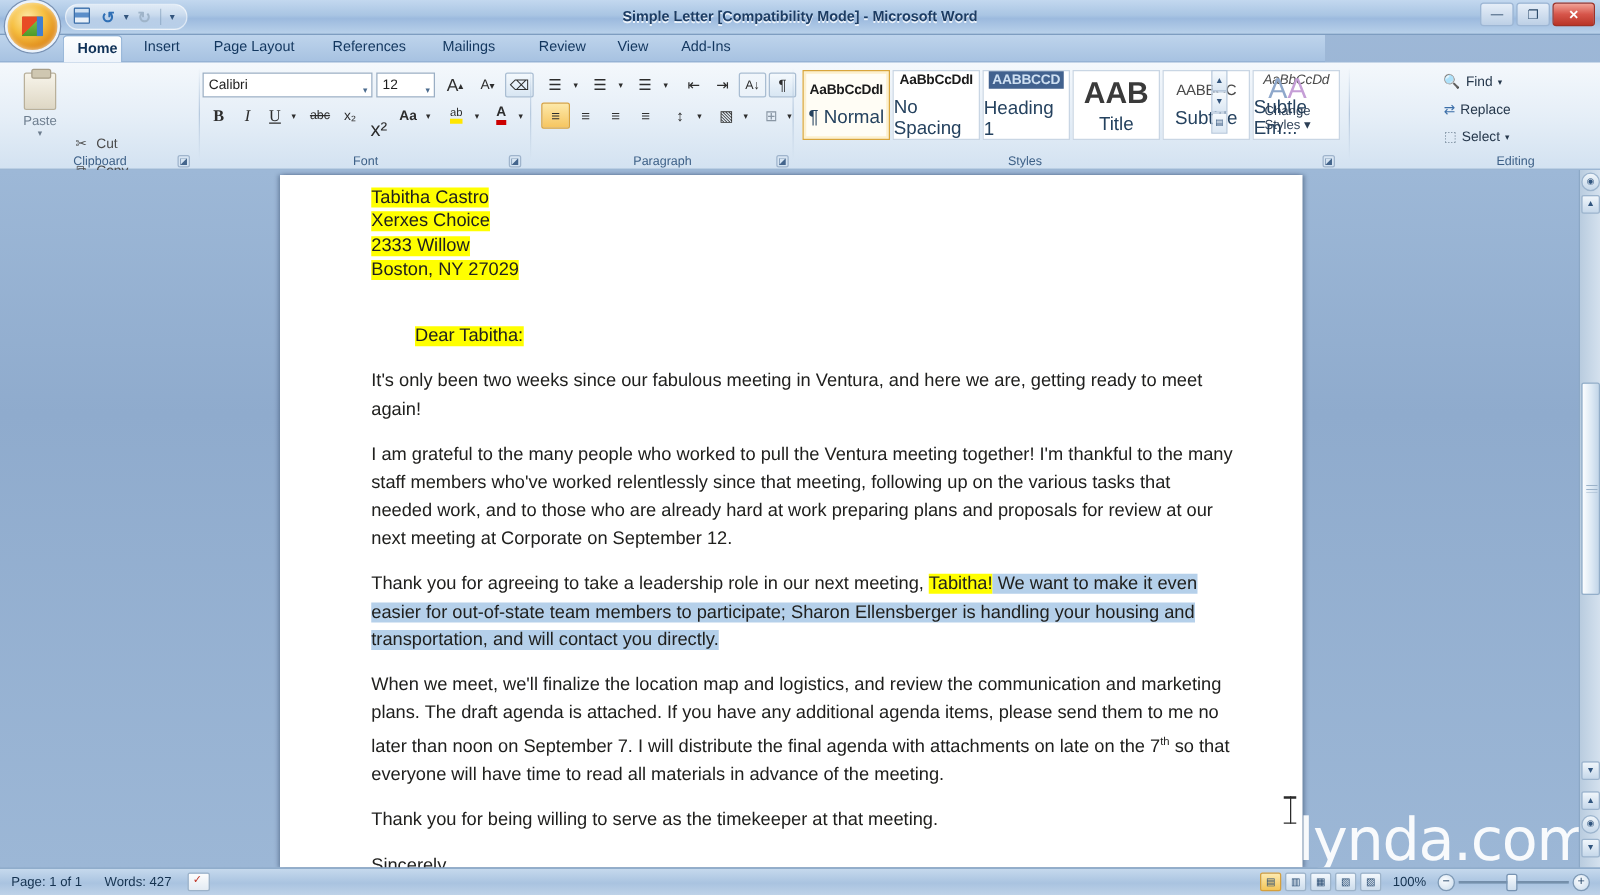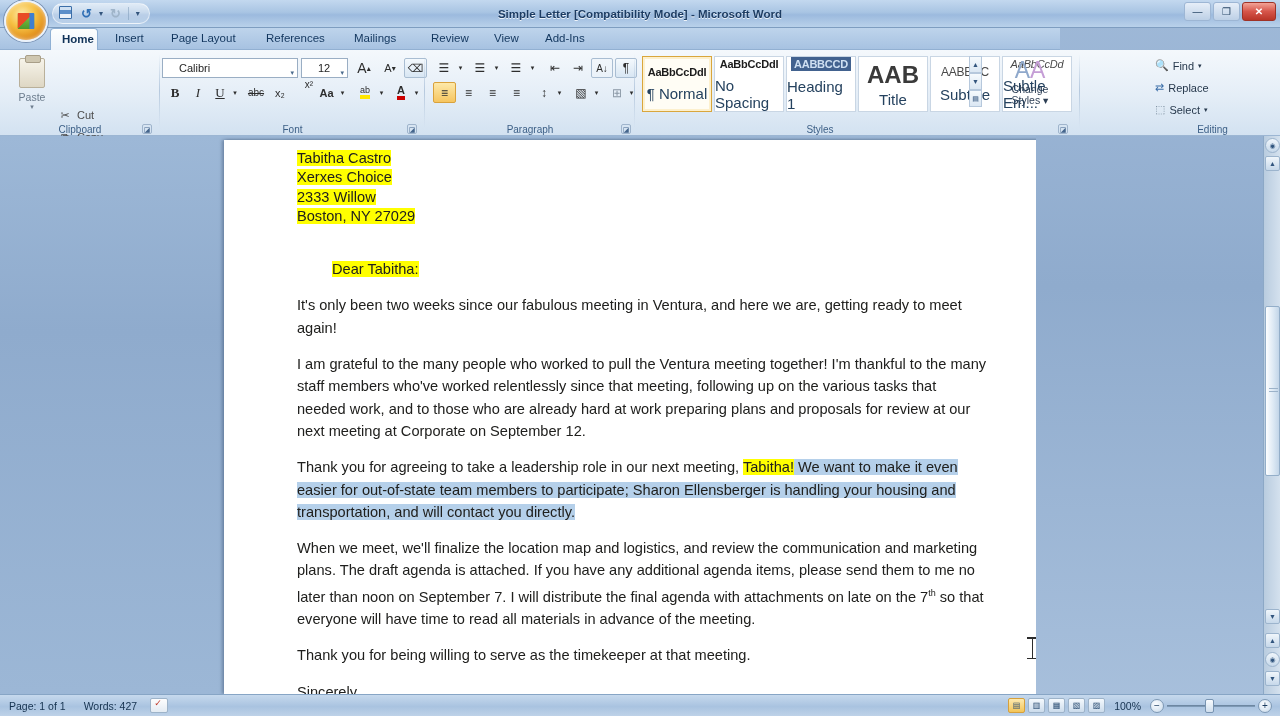"Calibri" .fontbox { padding-left: 16px -> 4px }
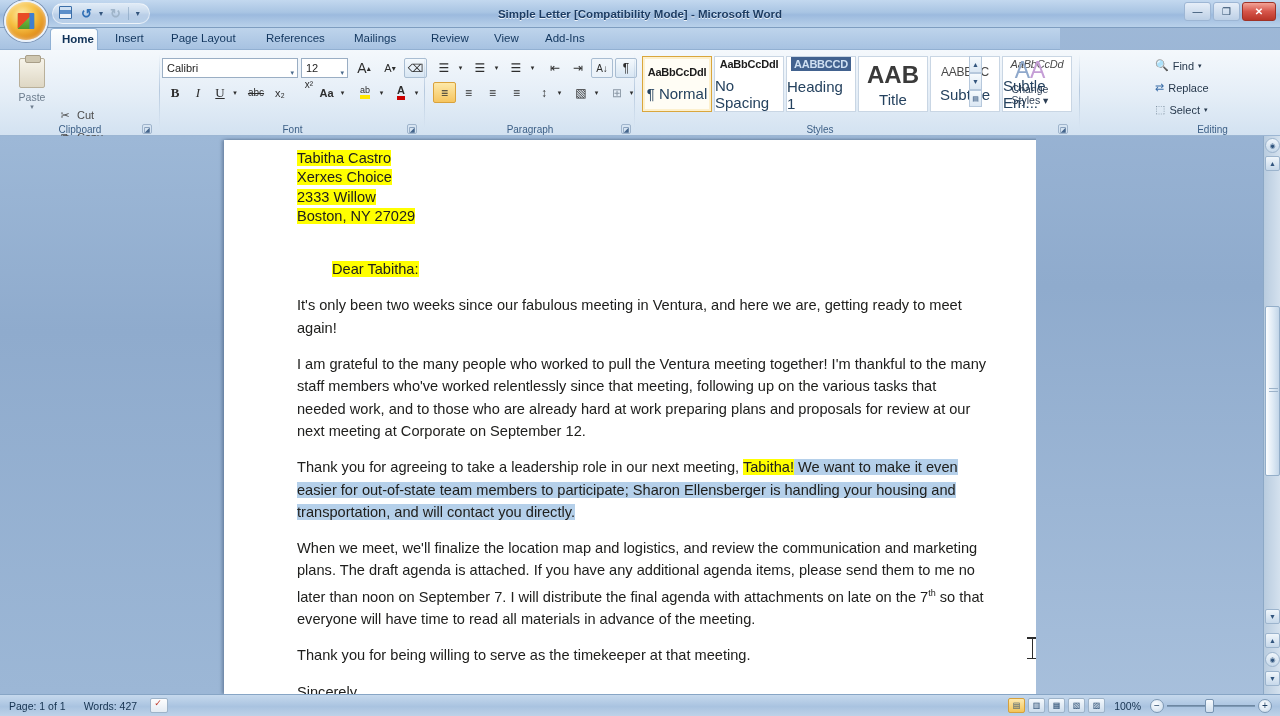"x²" div.rbtn { font-size: 10px -> 16px; justify-content: flex-end -> none; top: 24px -> 44px }
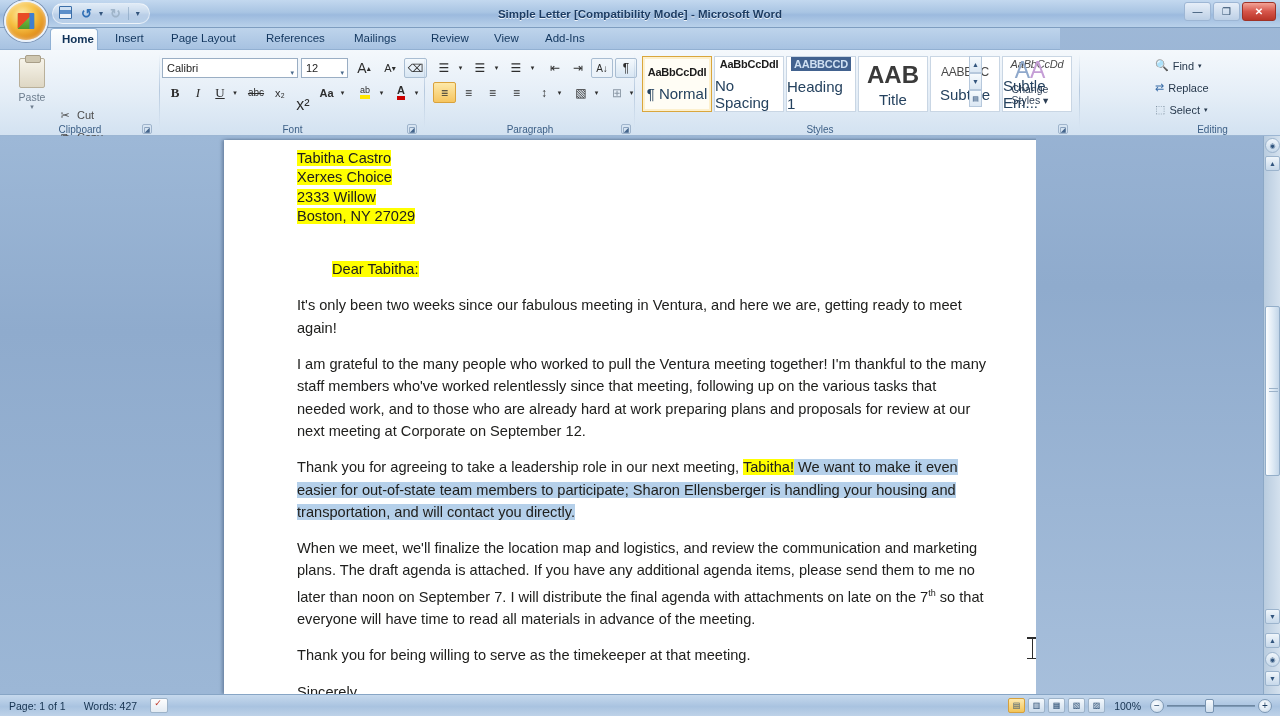"Tabitha Castro" .docarea { width: 1036px -> 1280px }
